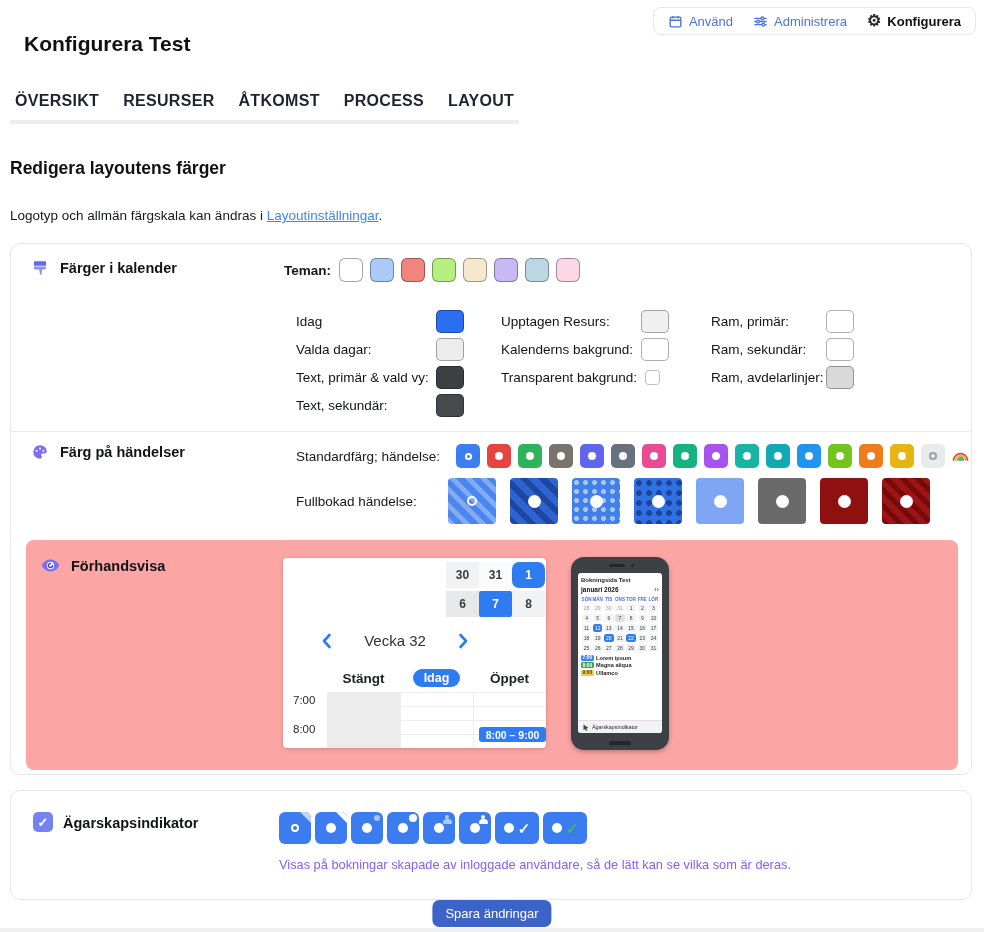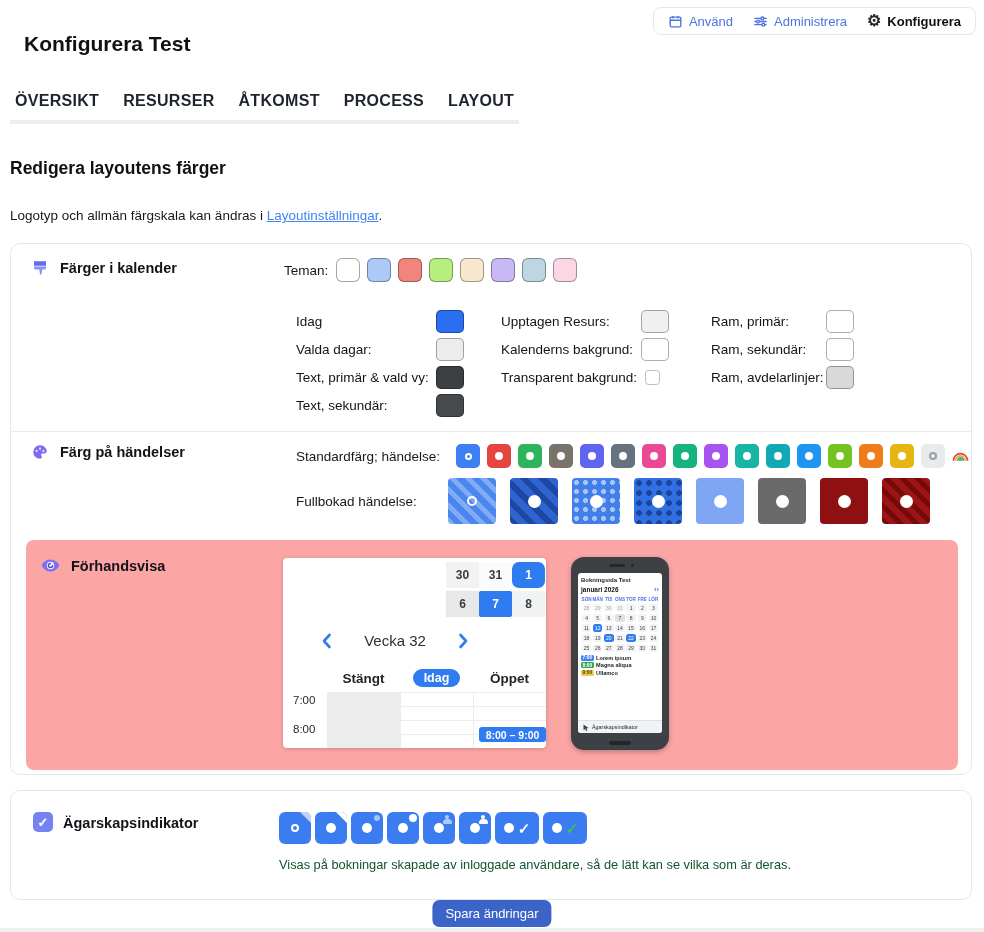"Teman:" .themes-row { font-weight: none -> bold }
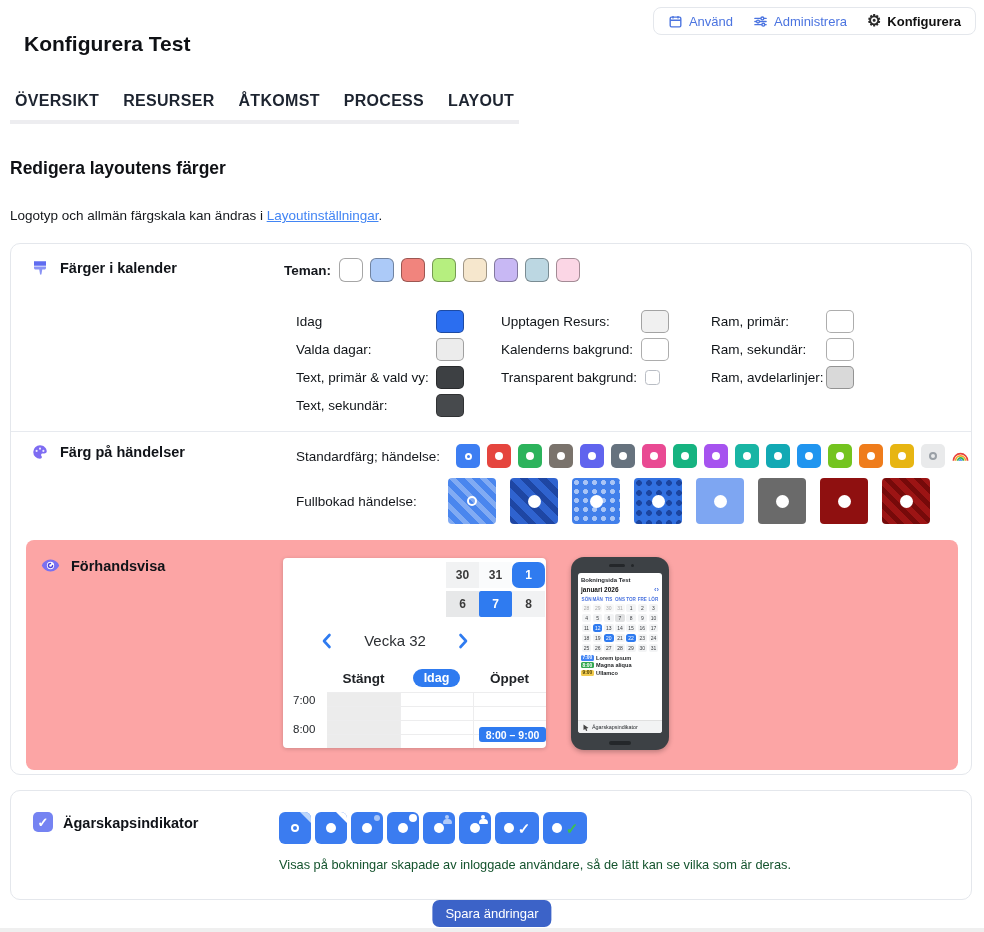"Visas på bokningar skapade av" .own-caption { color: #14532d -> #8b5cf6 }
